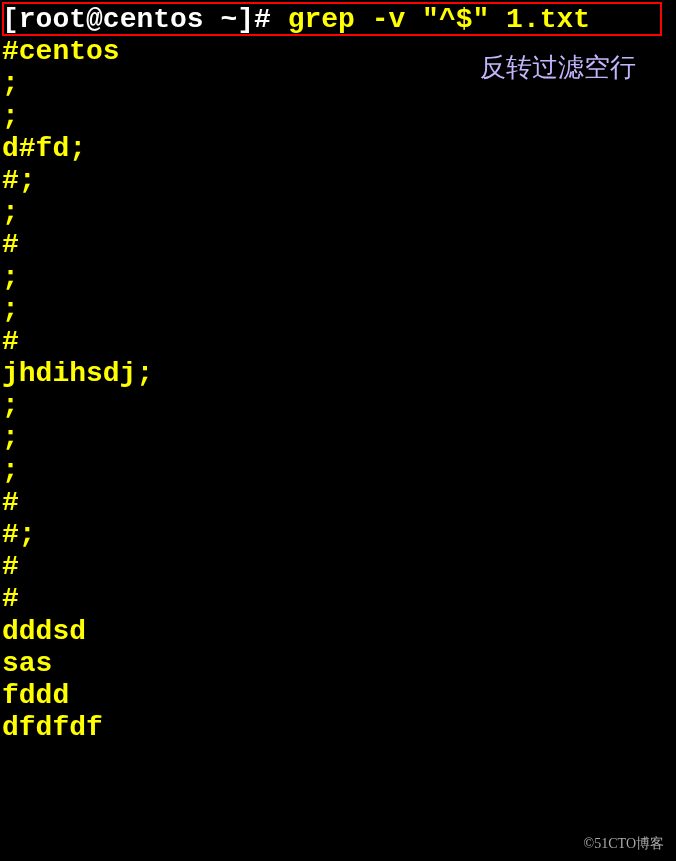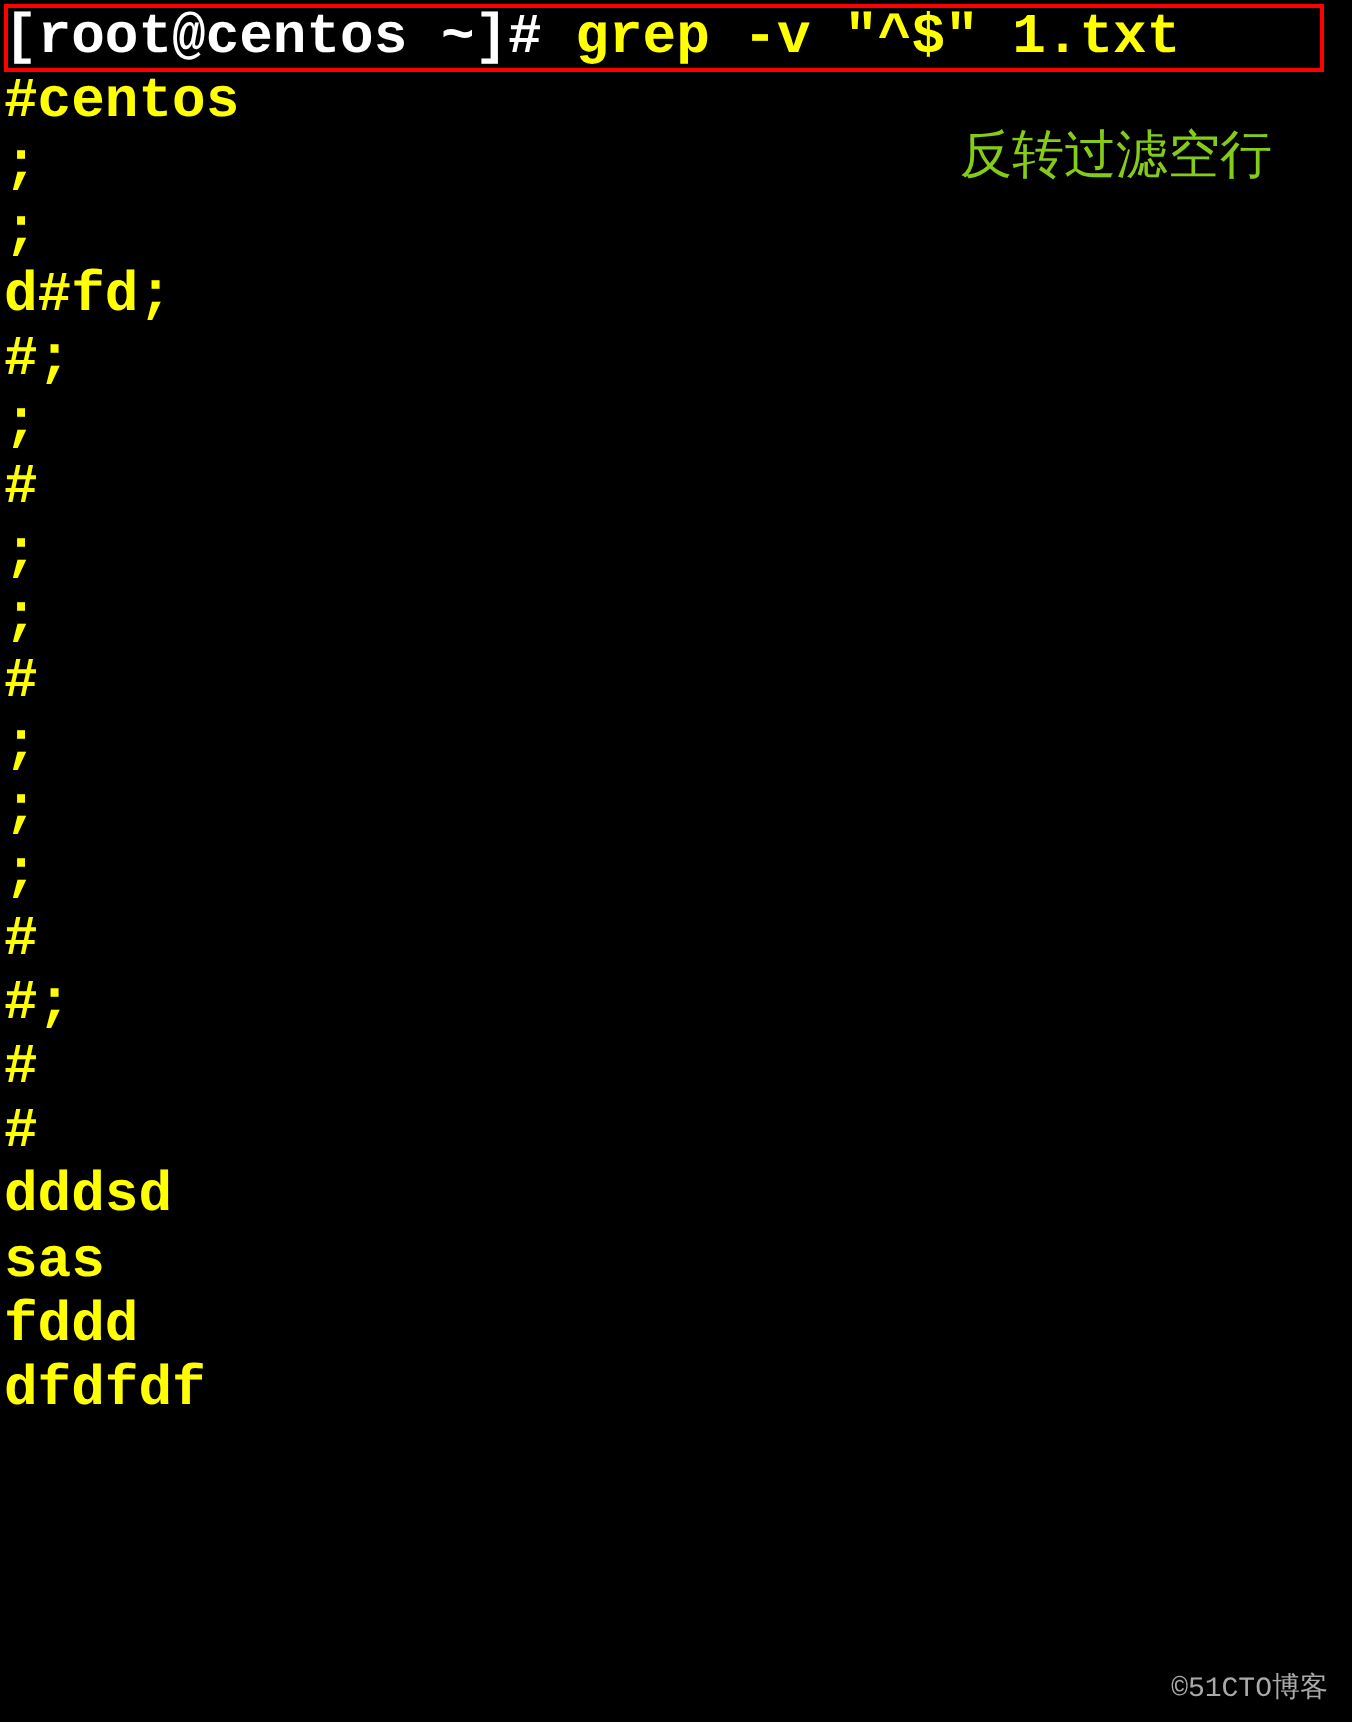"反转过滤空行" .annotation { color: #84cc16 -> #c4b5fd; margin-top: 10px -> none }
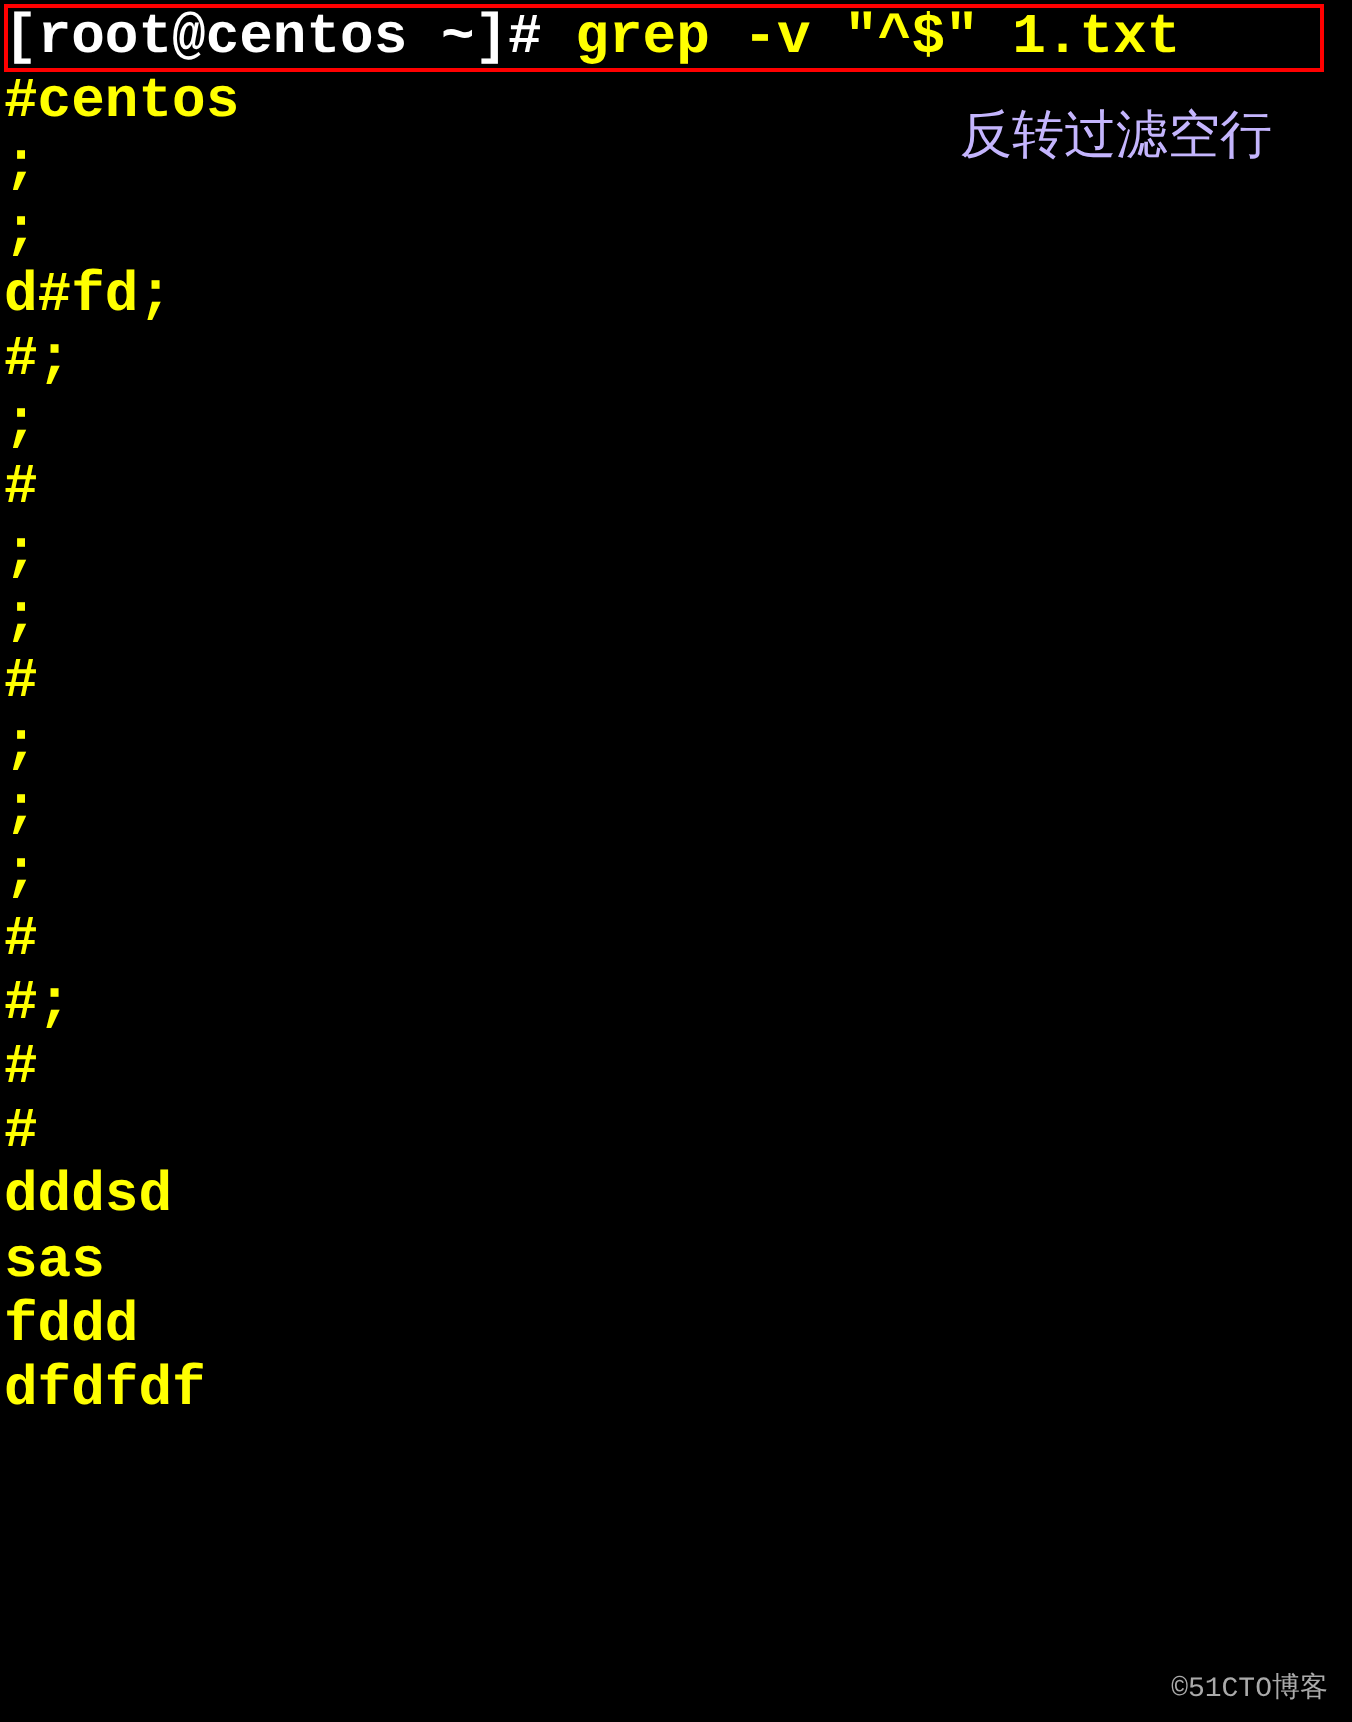"jhdihsdj;" span.line { html: none -> <span>jhdihsdj;</span> }
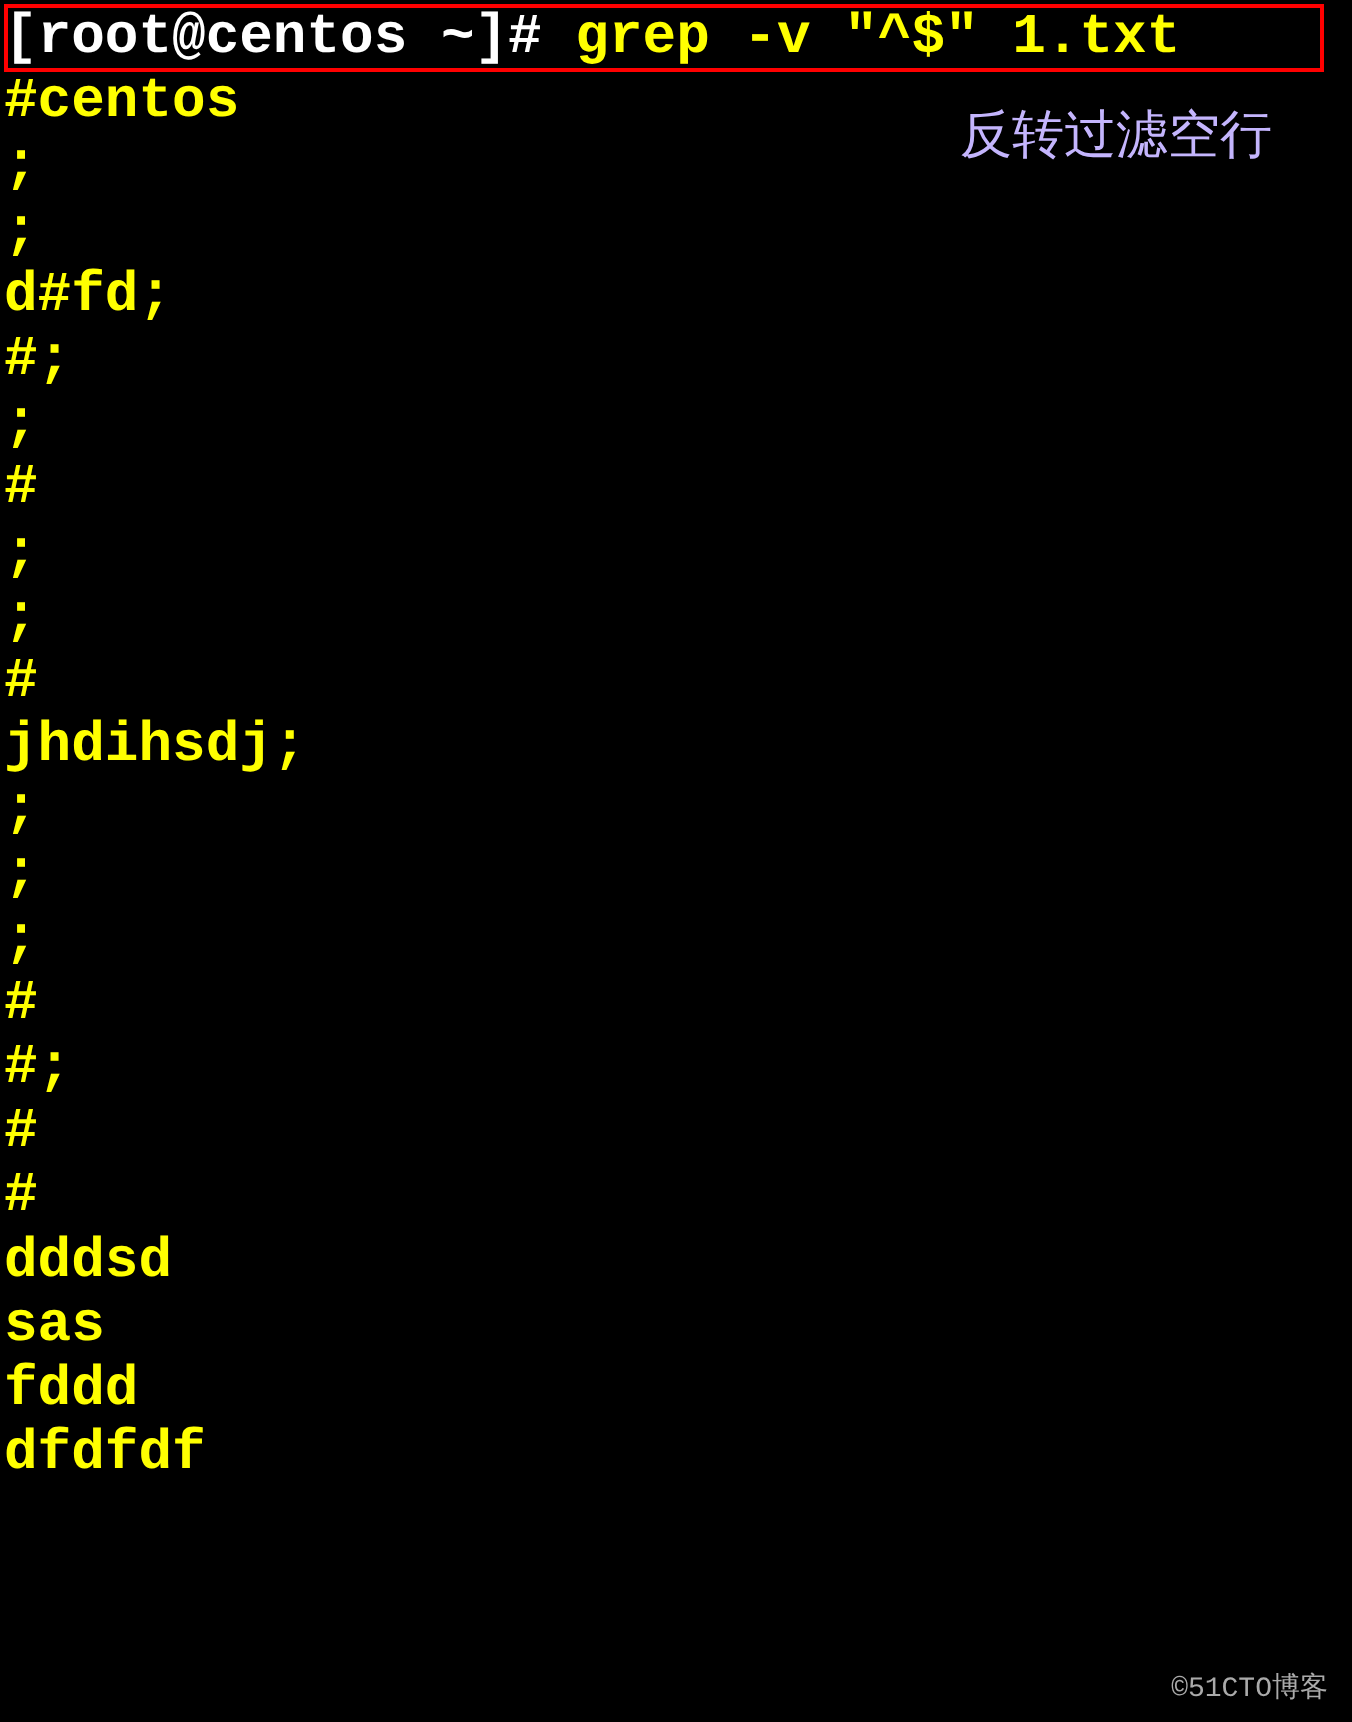"©51CTO博客" .watermark { font-family: Liberation Mono, monospace -> Liberation Serif, serif }
